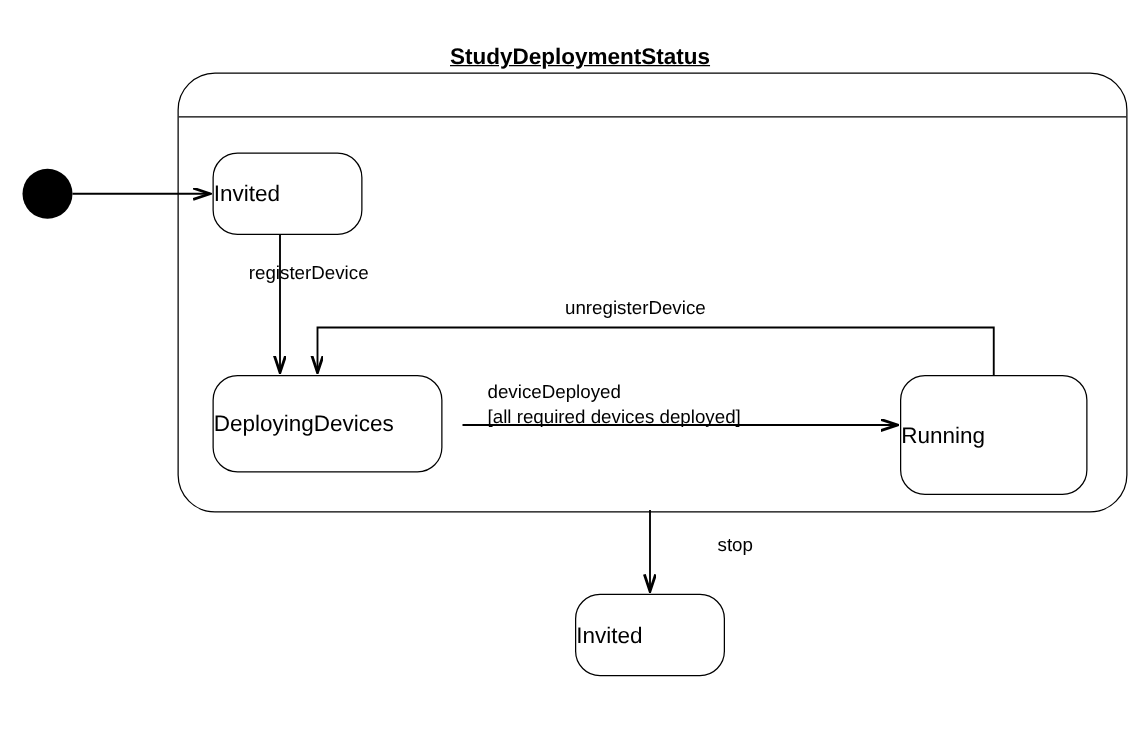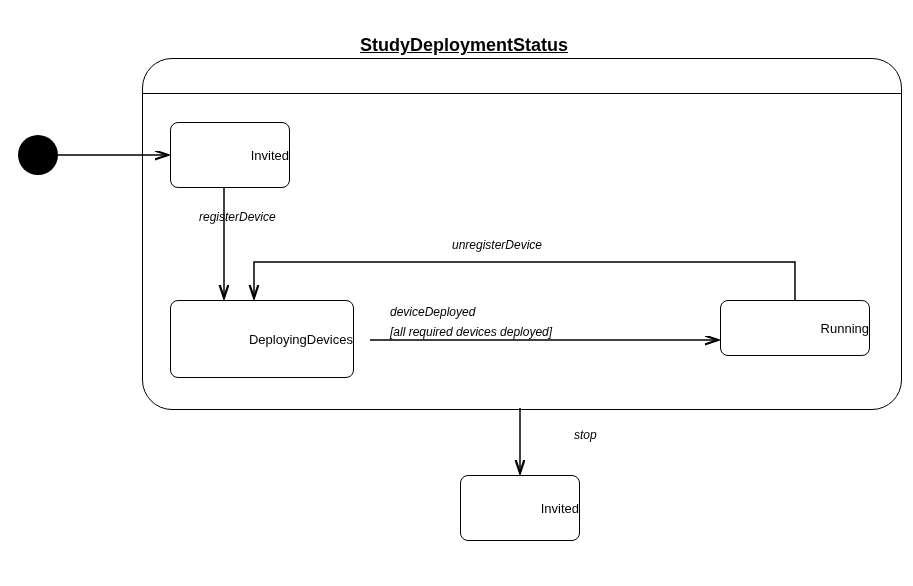"Invited" .state { border-radius: 8px -> 20px; font-size: 13px -> 18px; justify-content: flex-end -> flex-start }
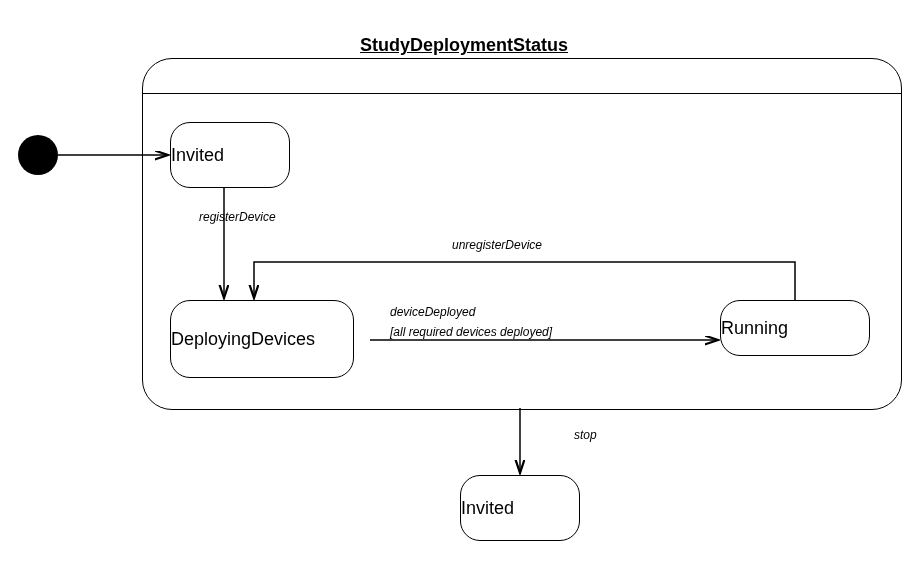"registerDevice" .label { font-size: 12px -> 15px; font-style: italic -> none }
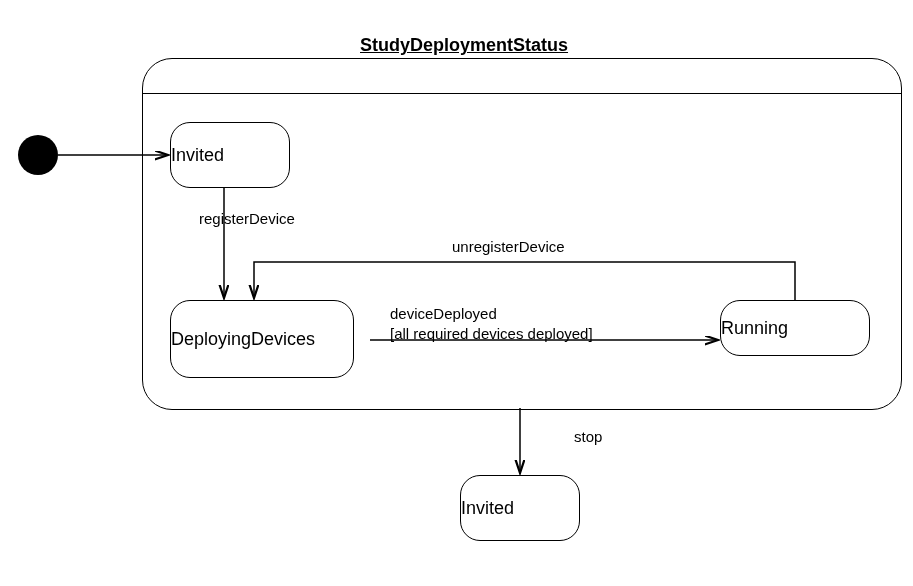"Running" div.state { height: 56px -> 96px }
